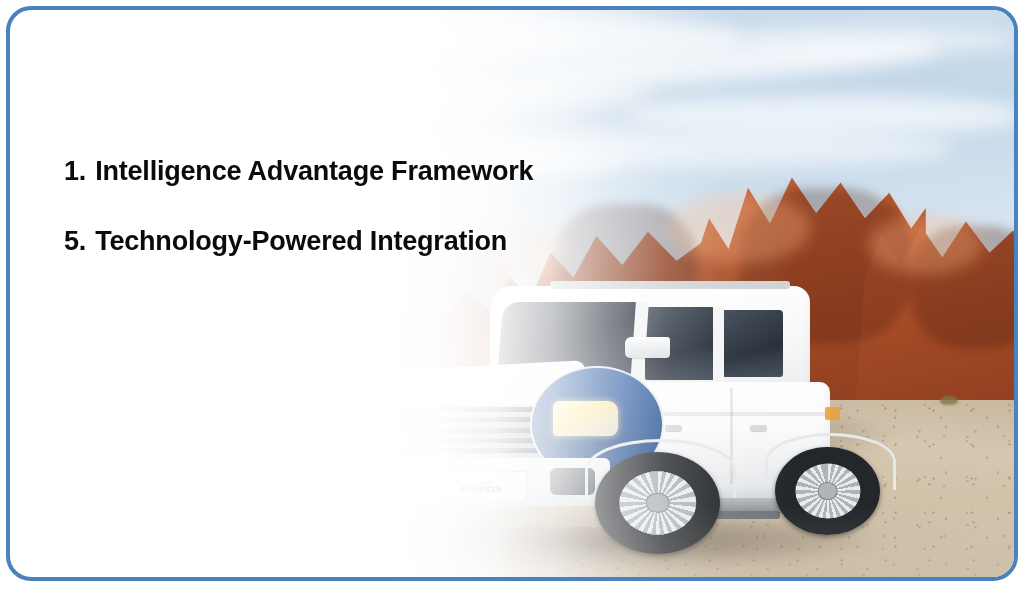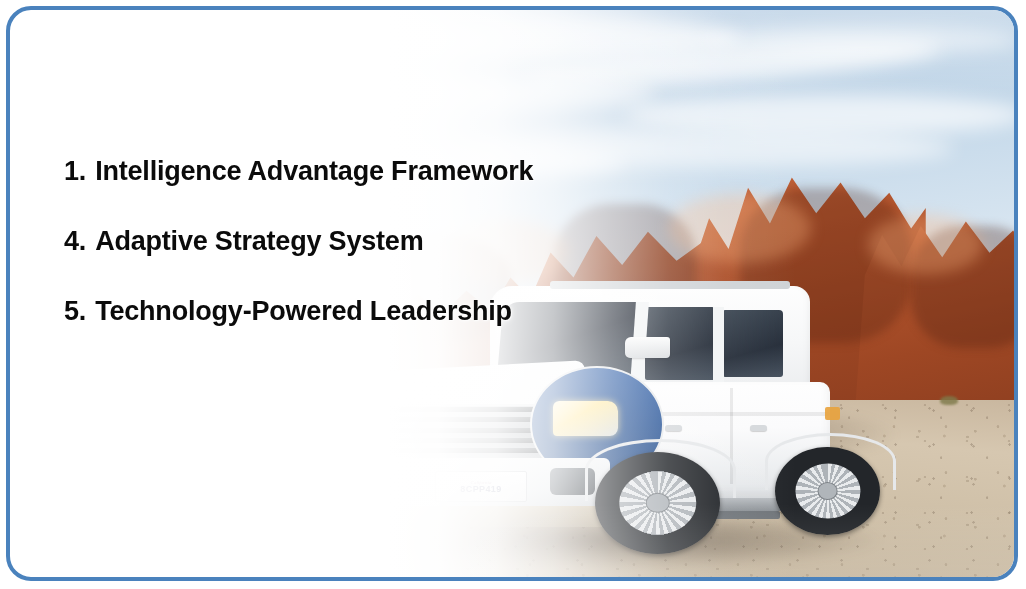"4. Adaptive Strategy System" div.row { html: <div> <span><span>4.</span><span>Adaptive Strategy System</span></span> </div> -> none }
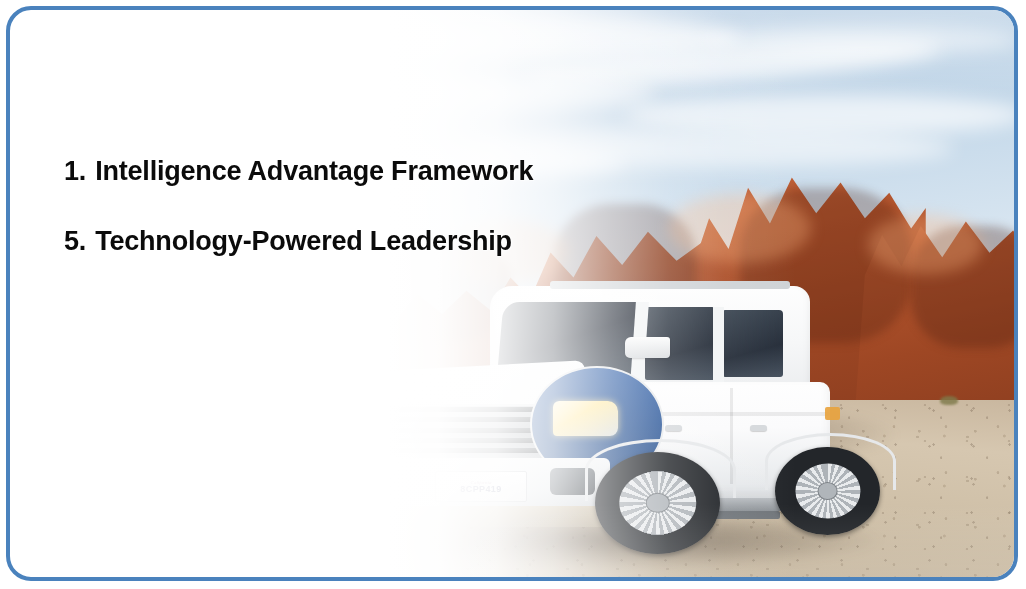"Technology-Powered Leadership" span { text: Leadership -> Integration }
